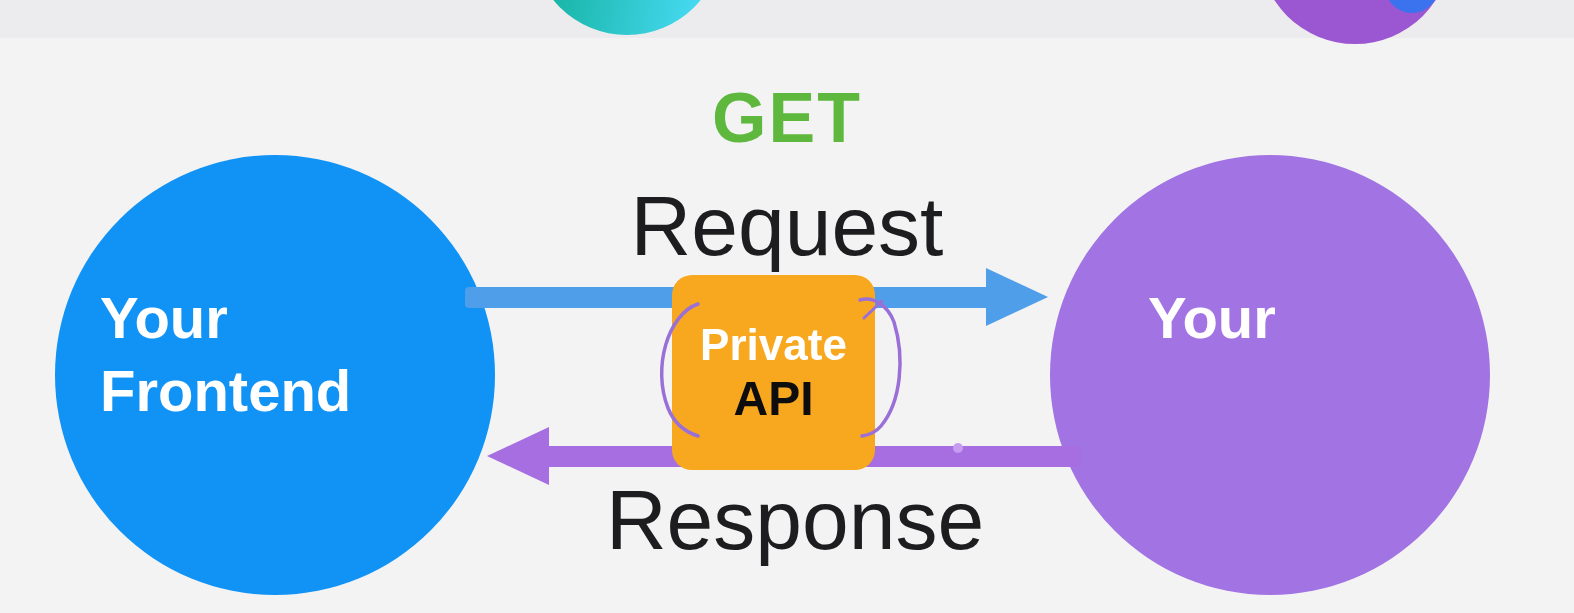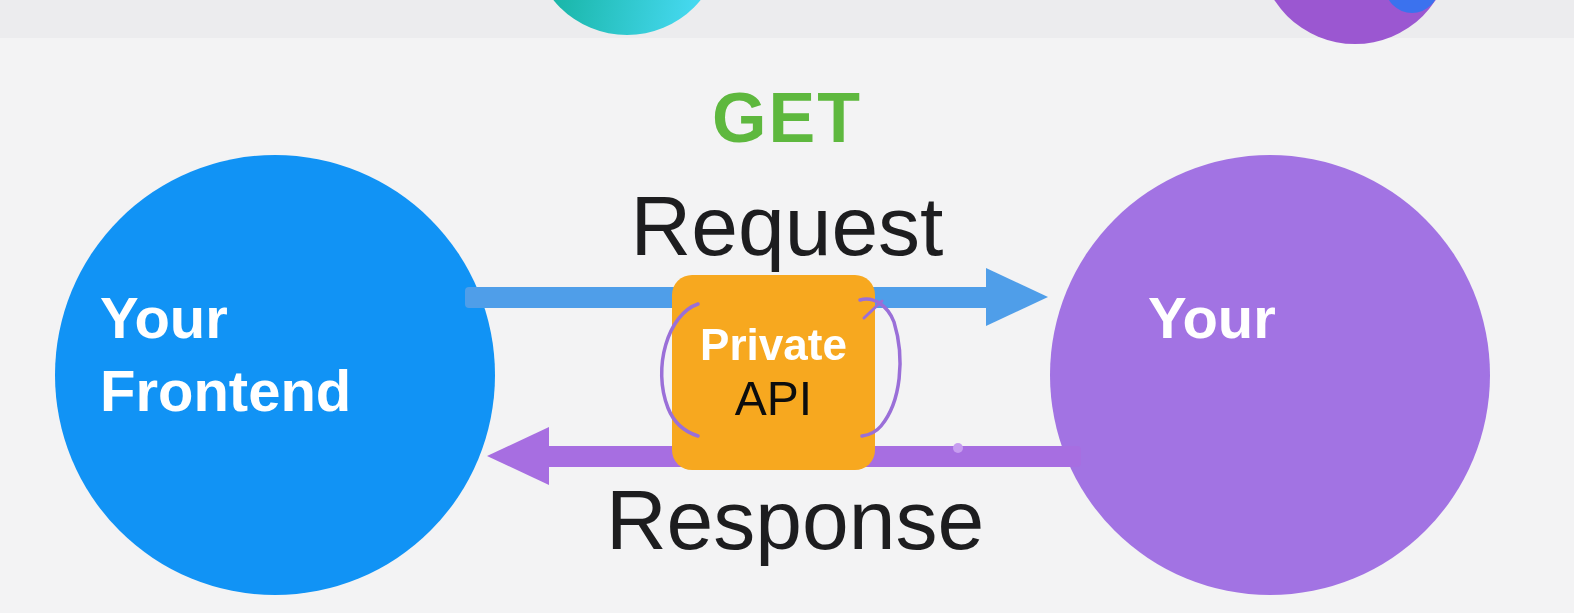"API" .api-line2 { font-weight: 400 -> 700 }
